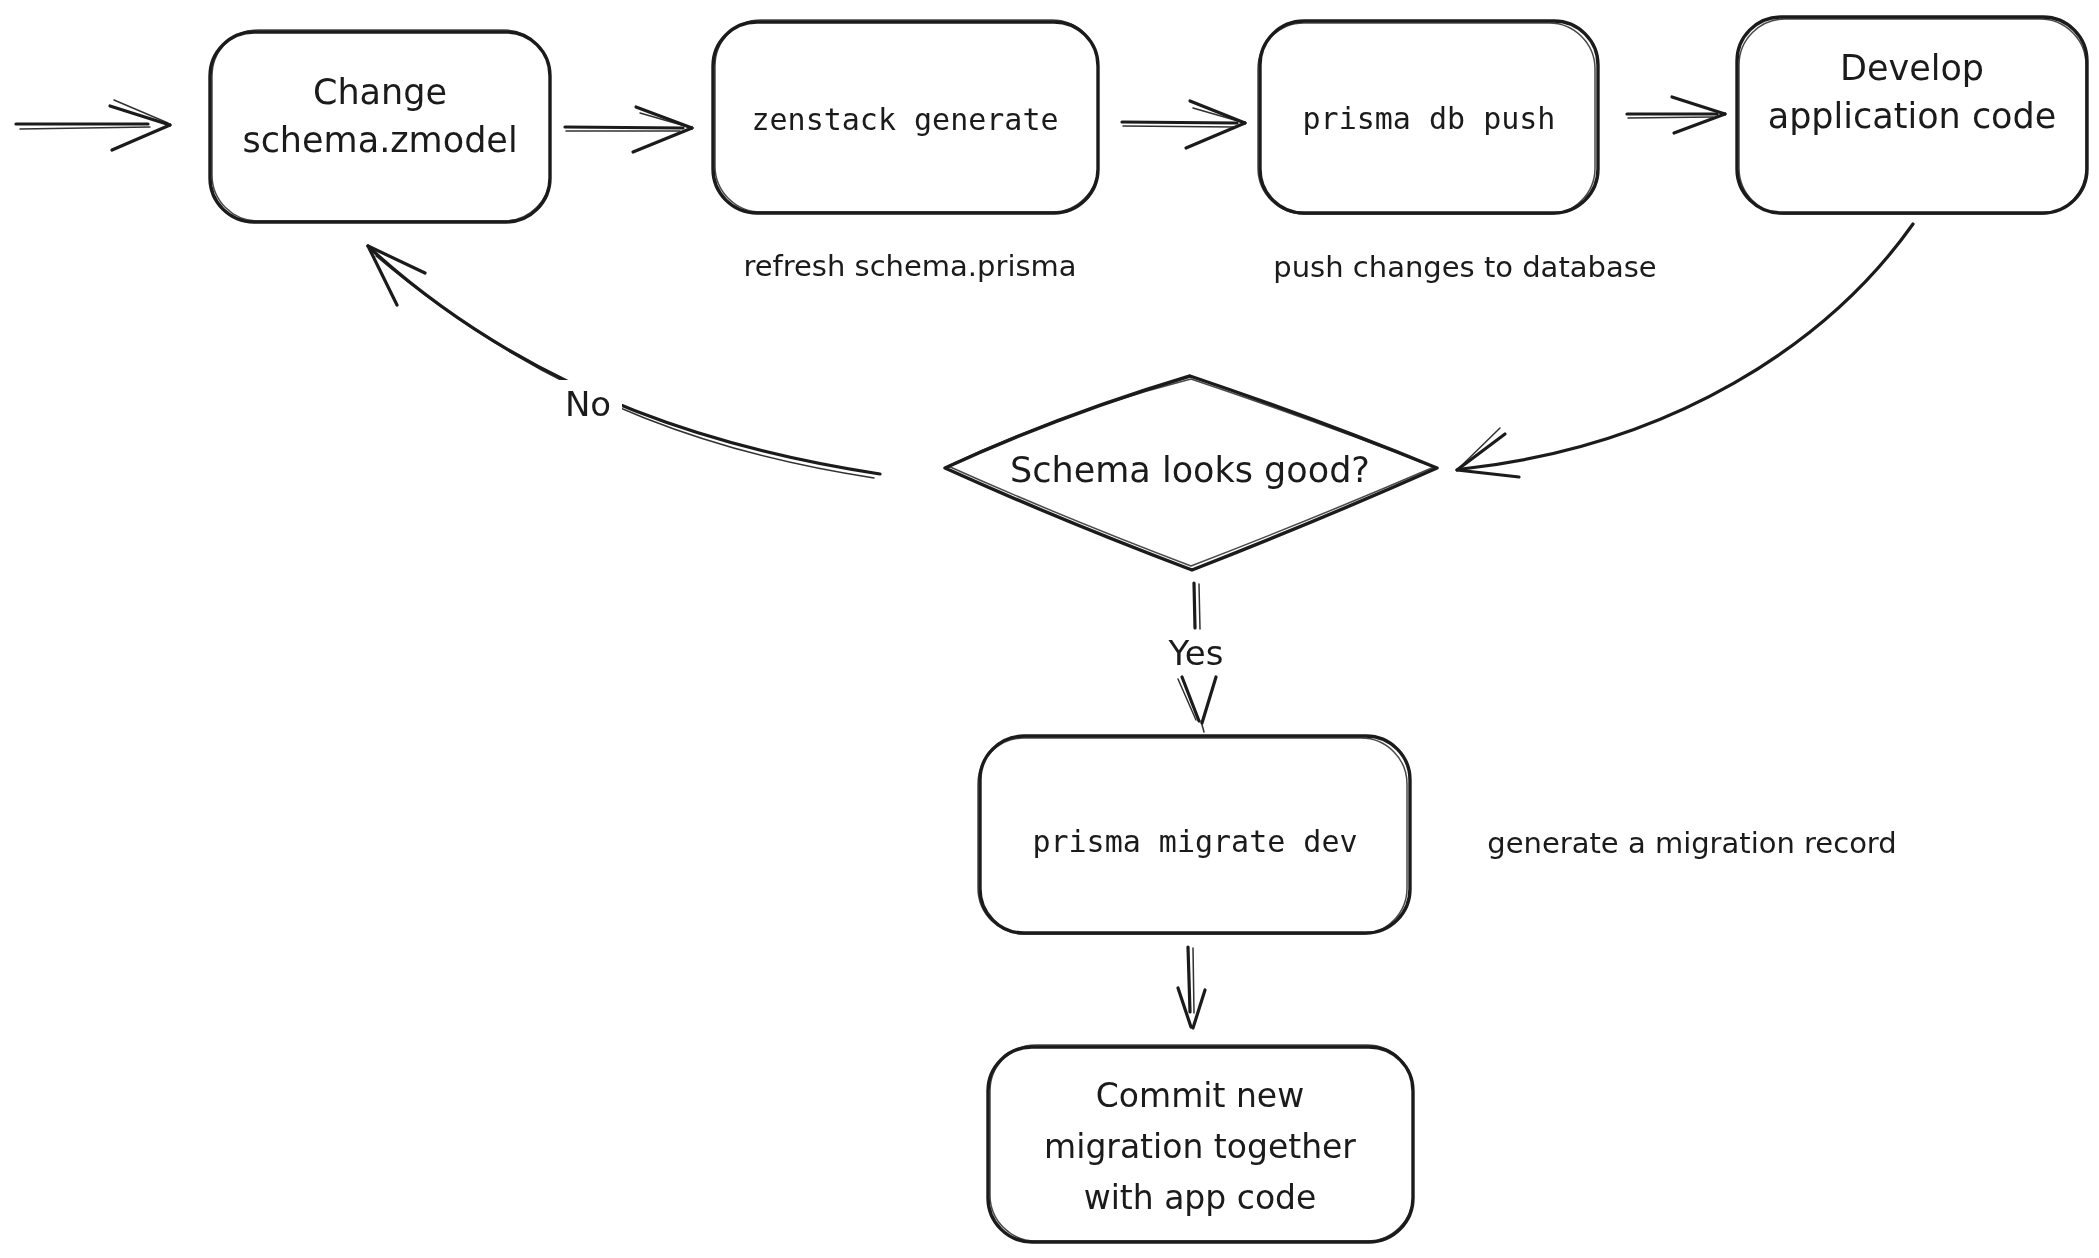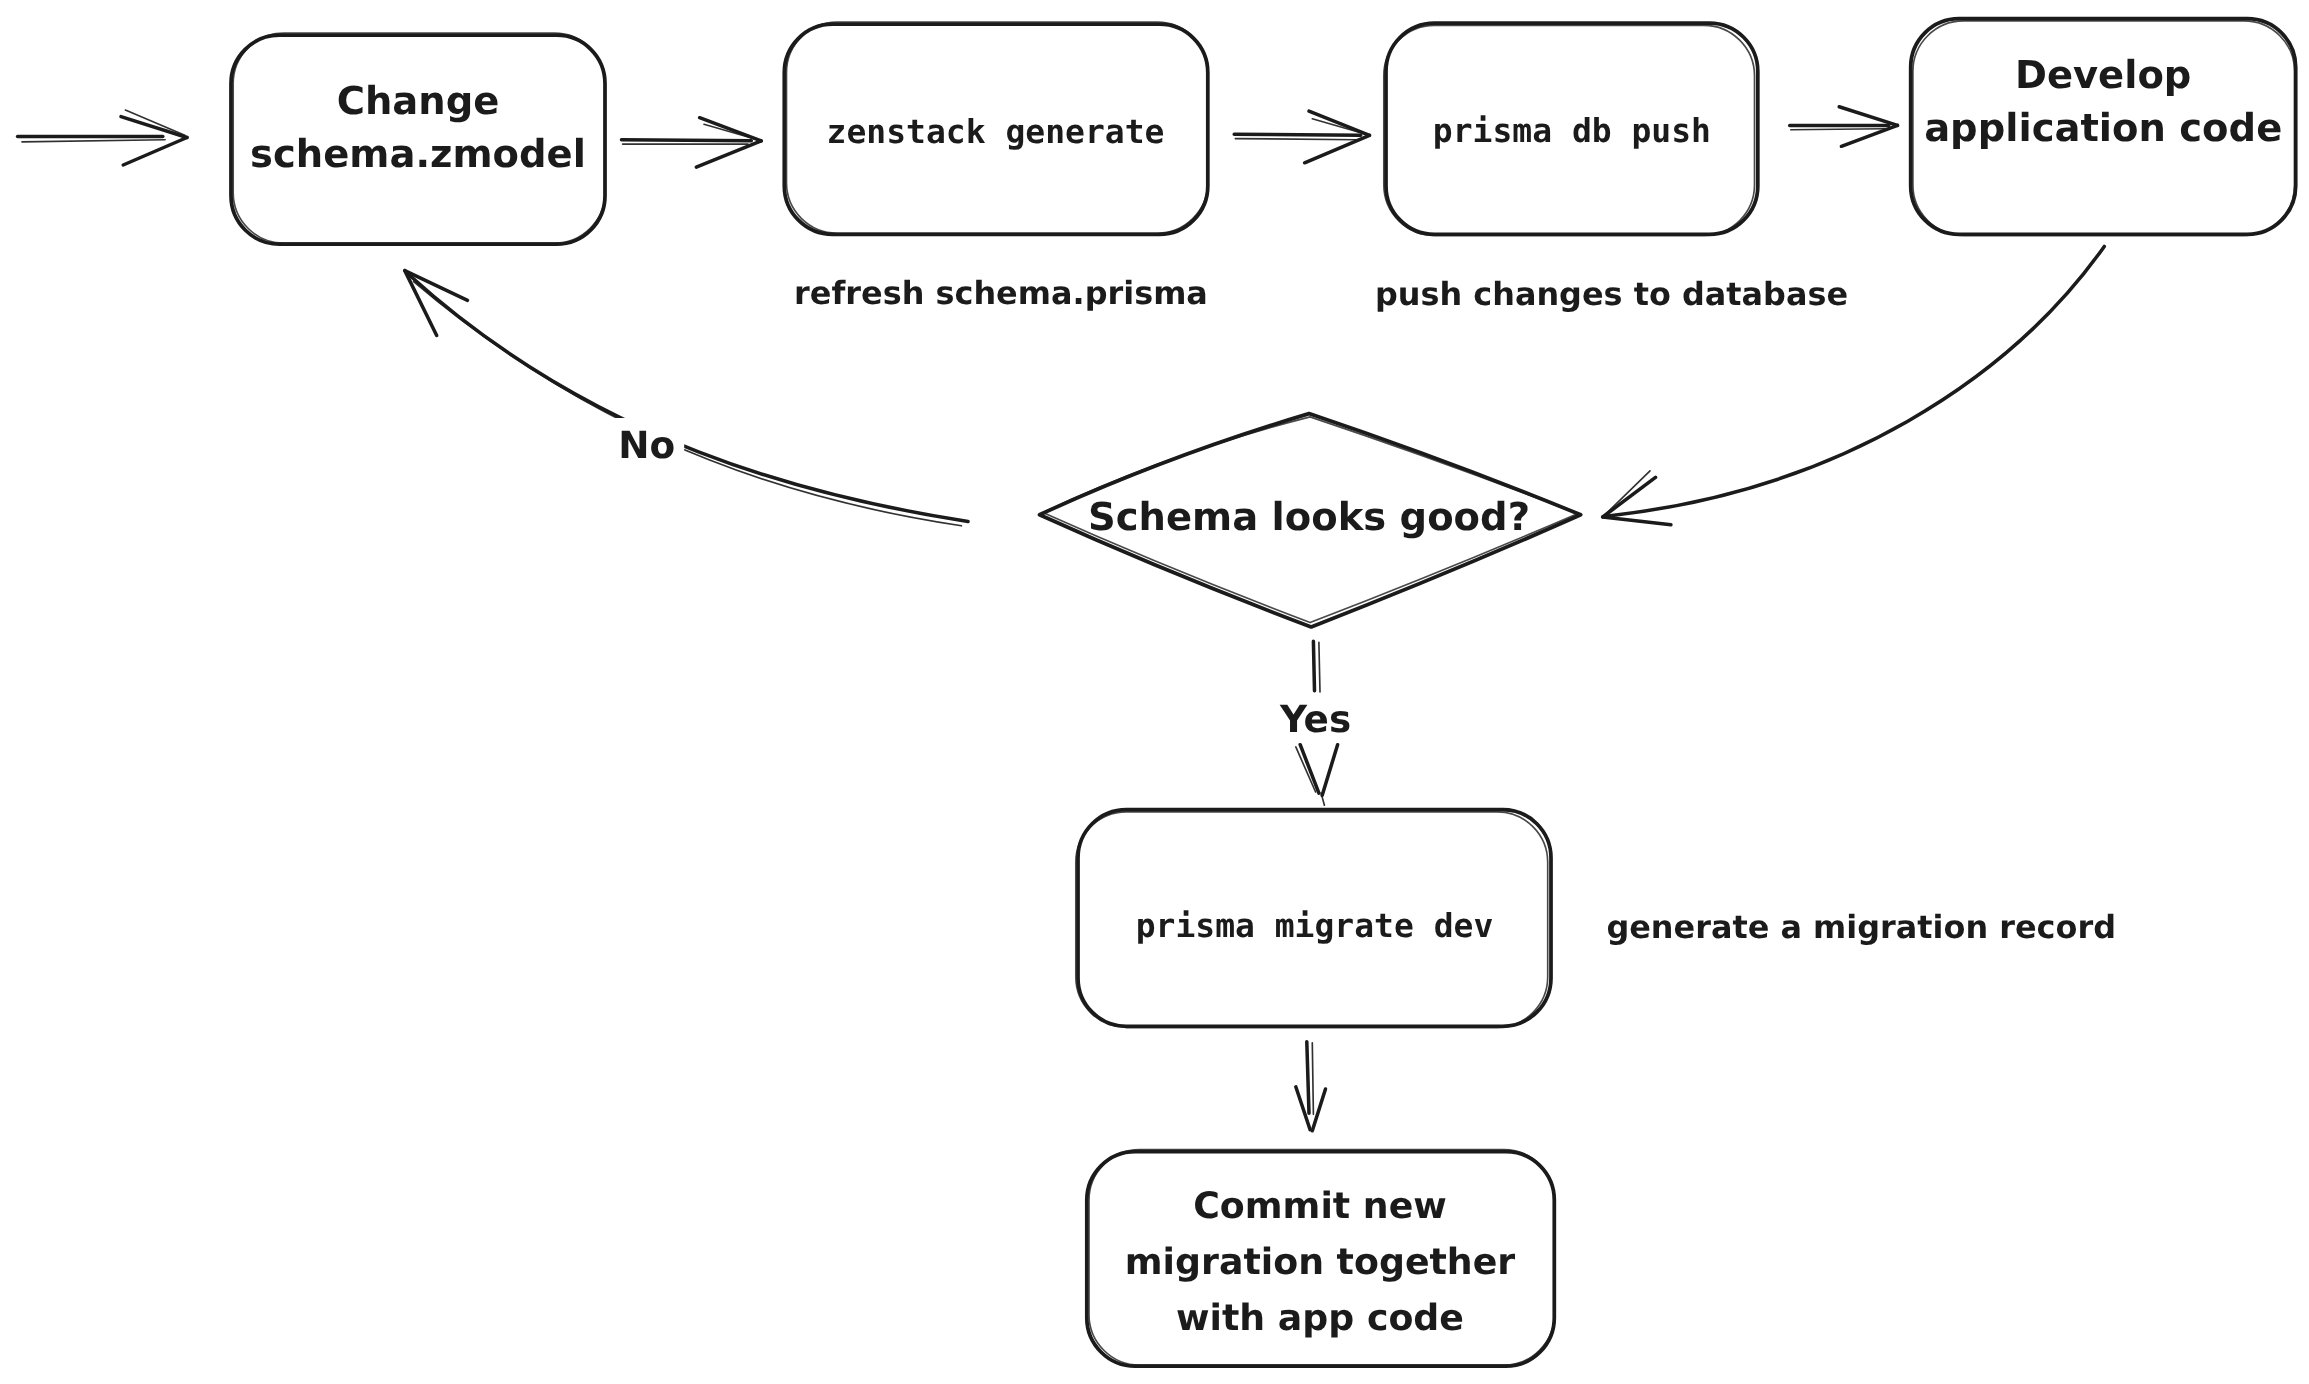"Change" .diagram-wrap { font-weight: bold -> none }
